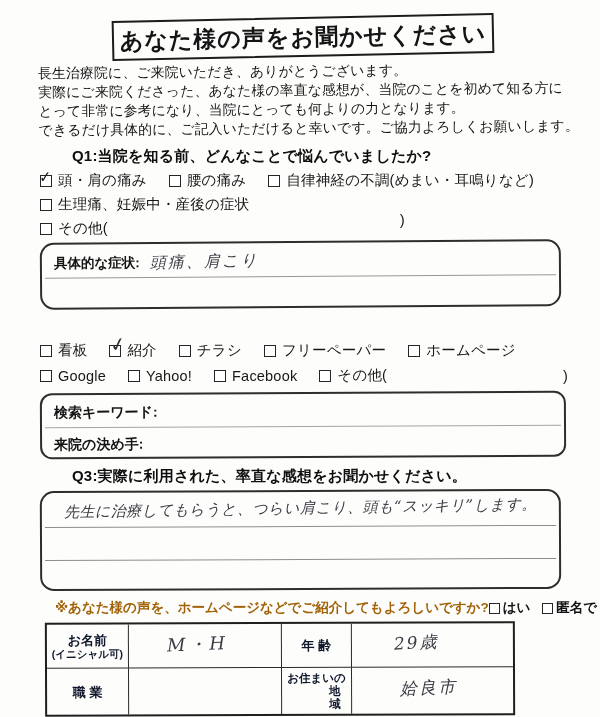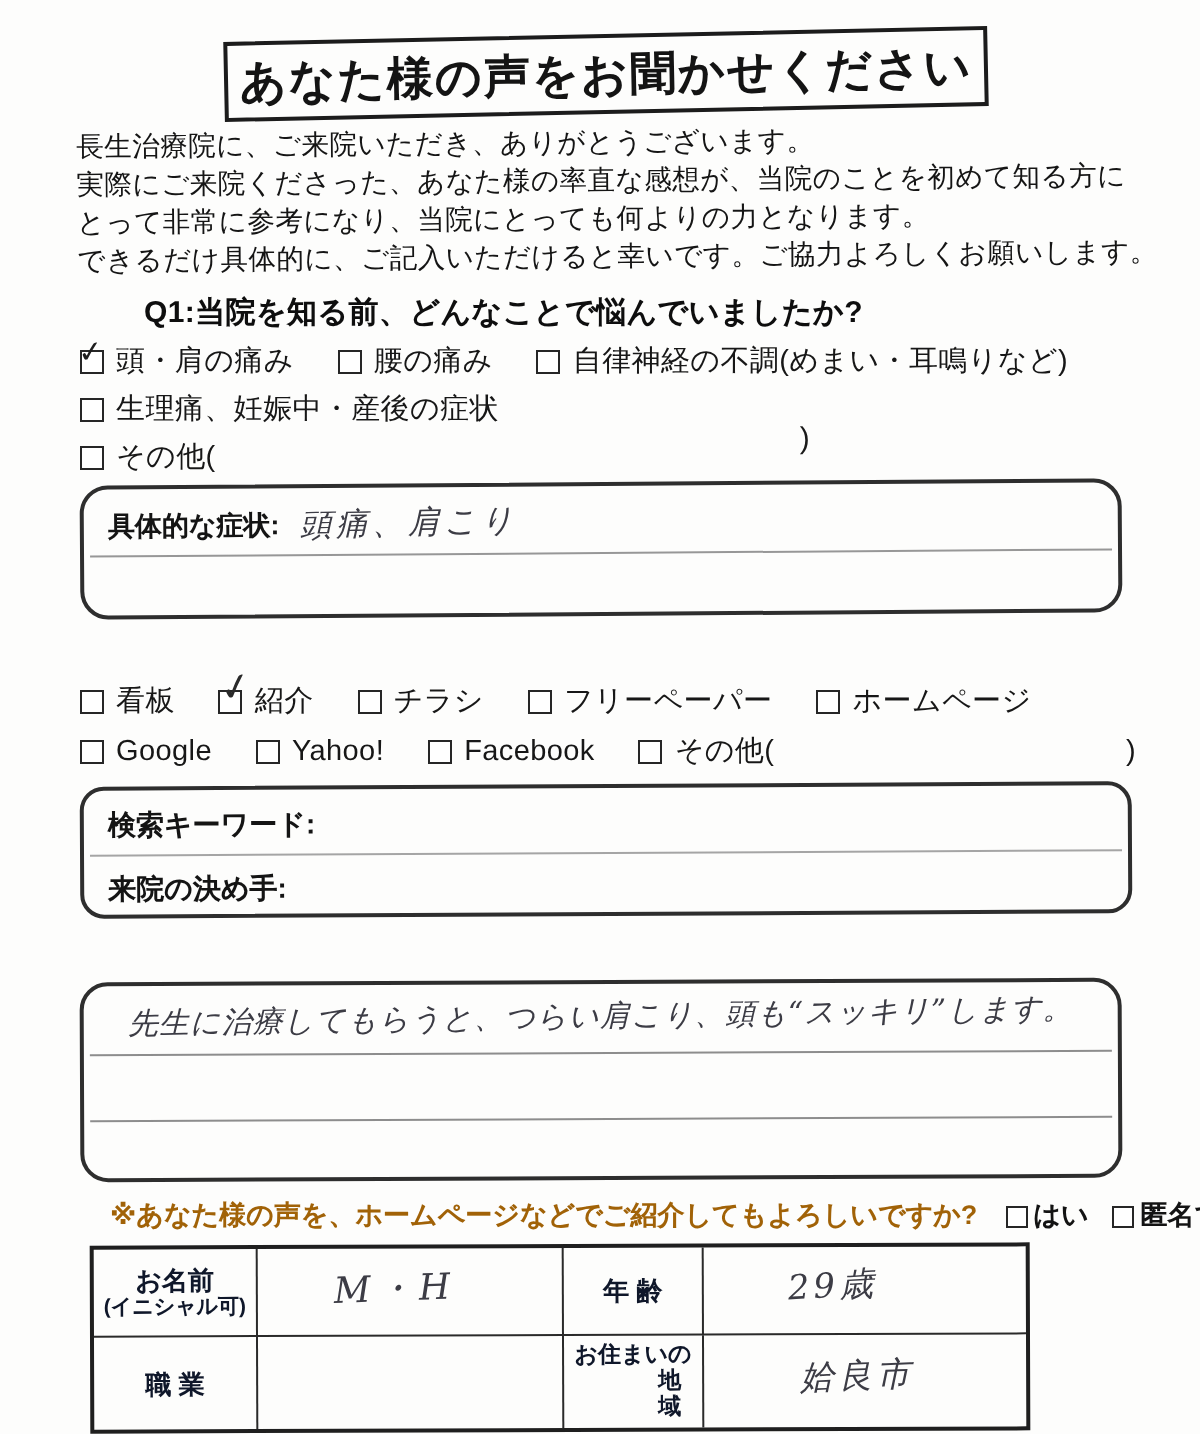"Q3:実際に利用された、率直な感想をお聞かせください。" div.q-heading { html: none -> <div>Q3:実際に利用された、率直な感想をお聞かせください。</div> }
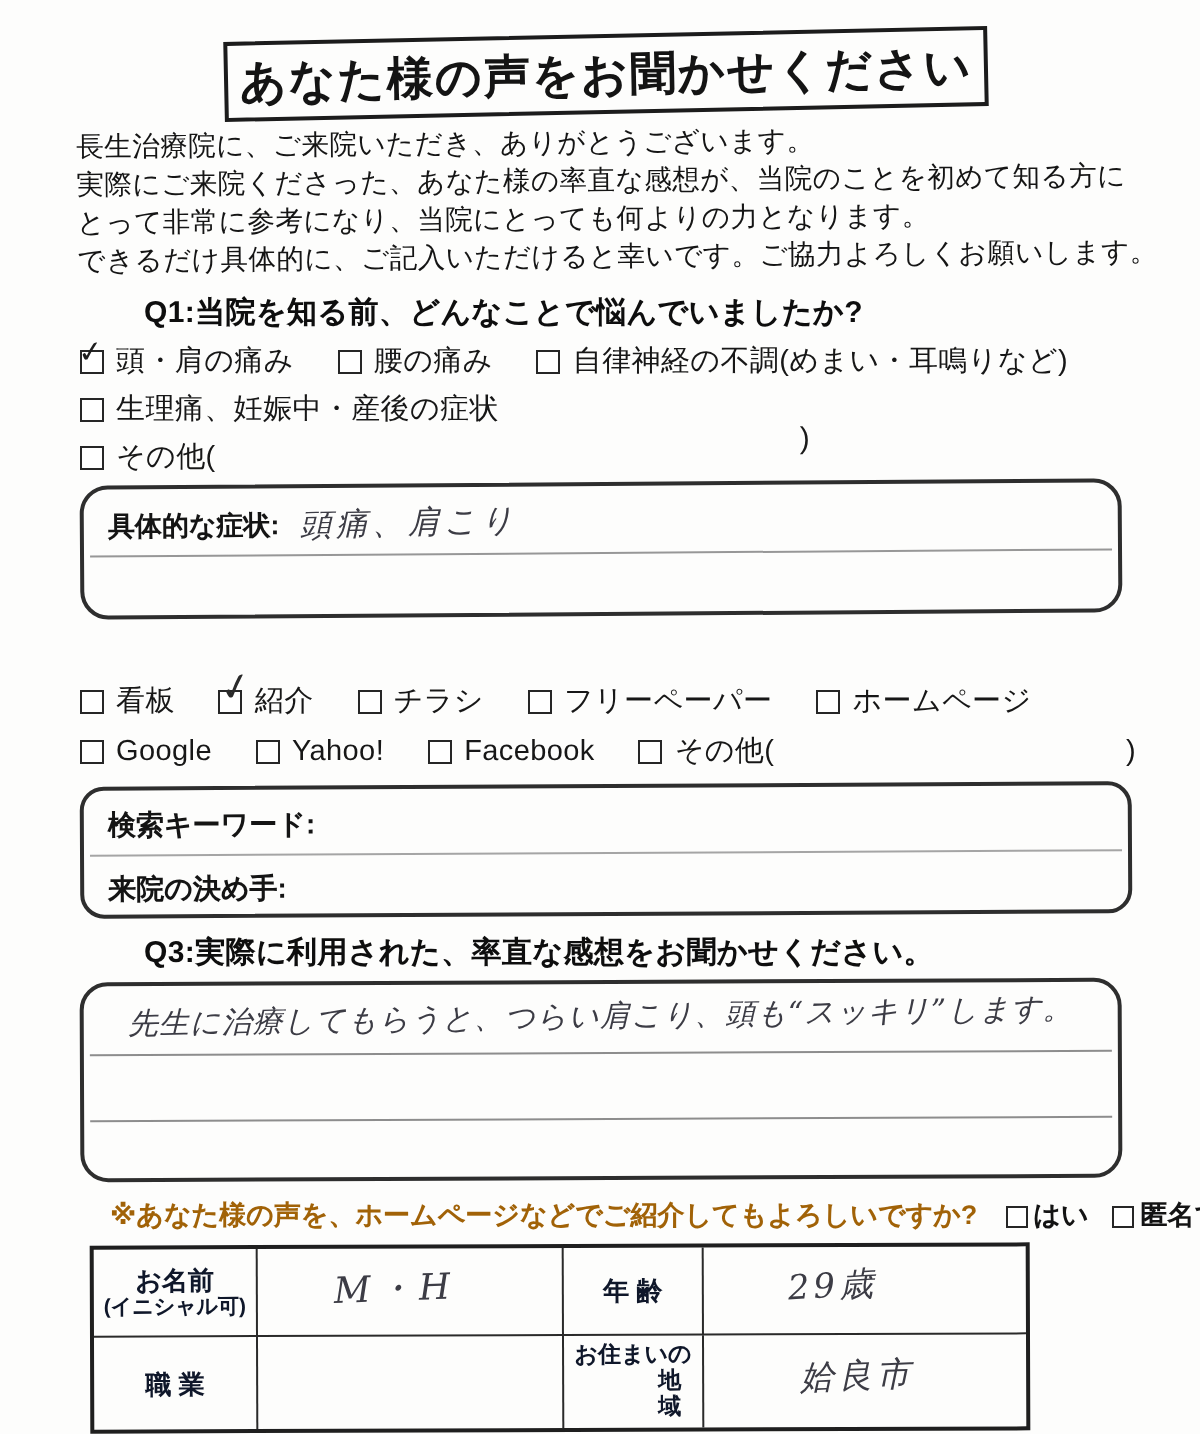"はい" .consent .copt { margin-left: 14px -> none }
